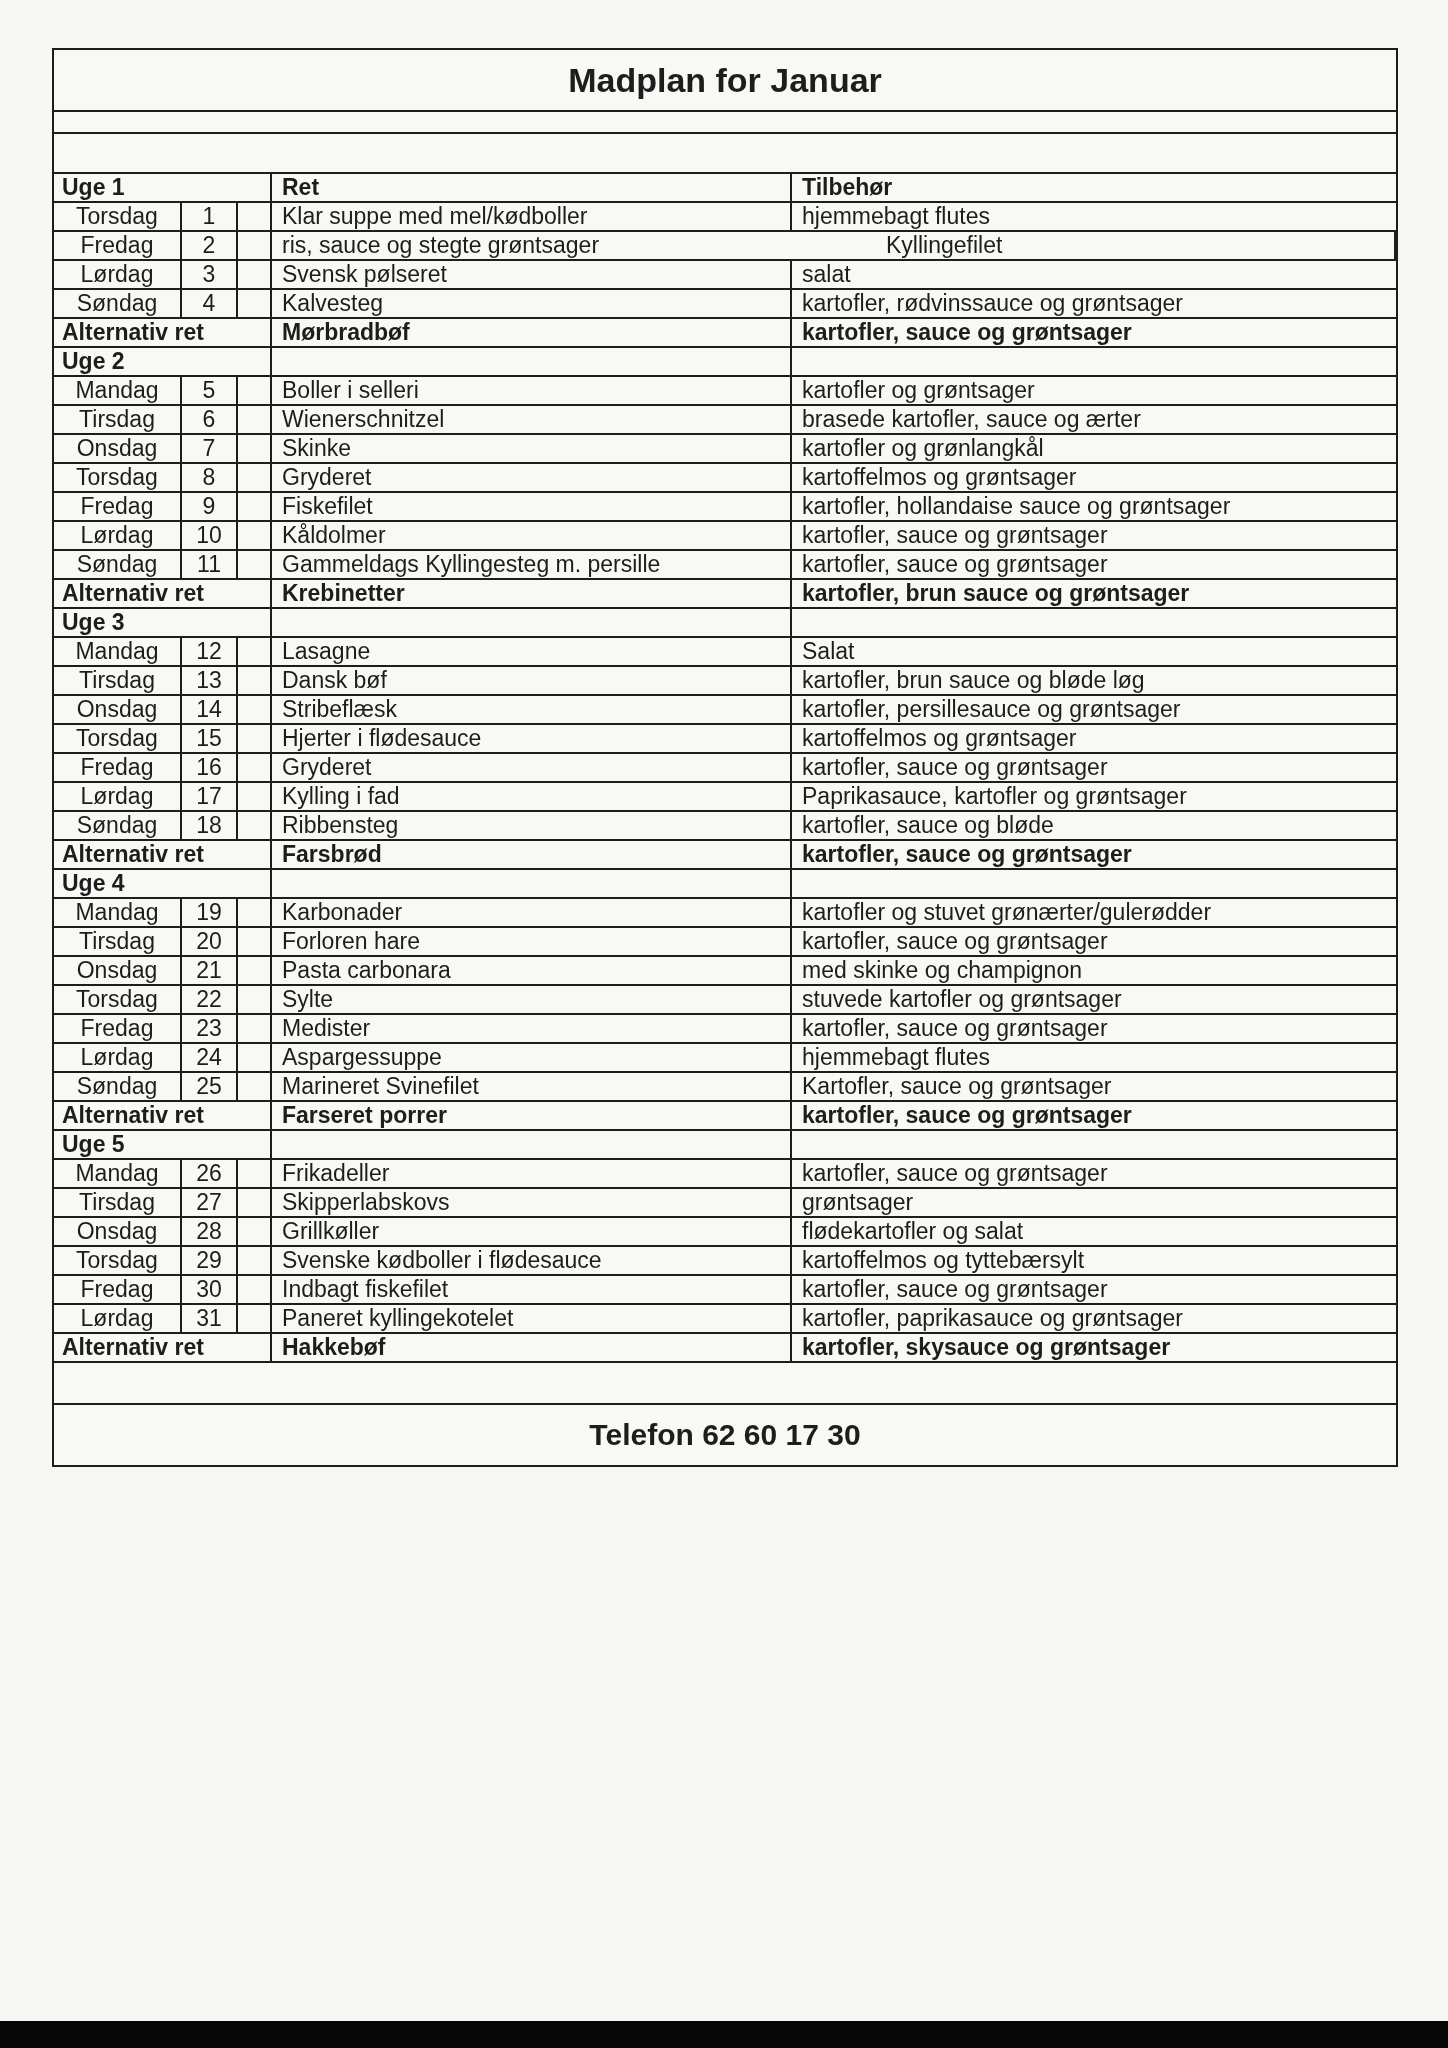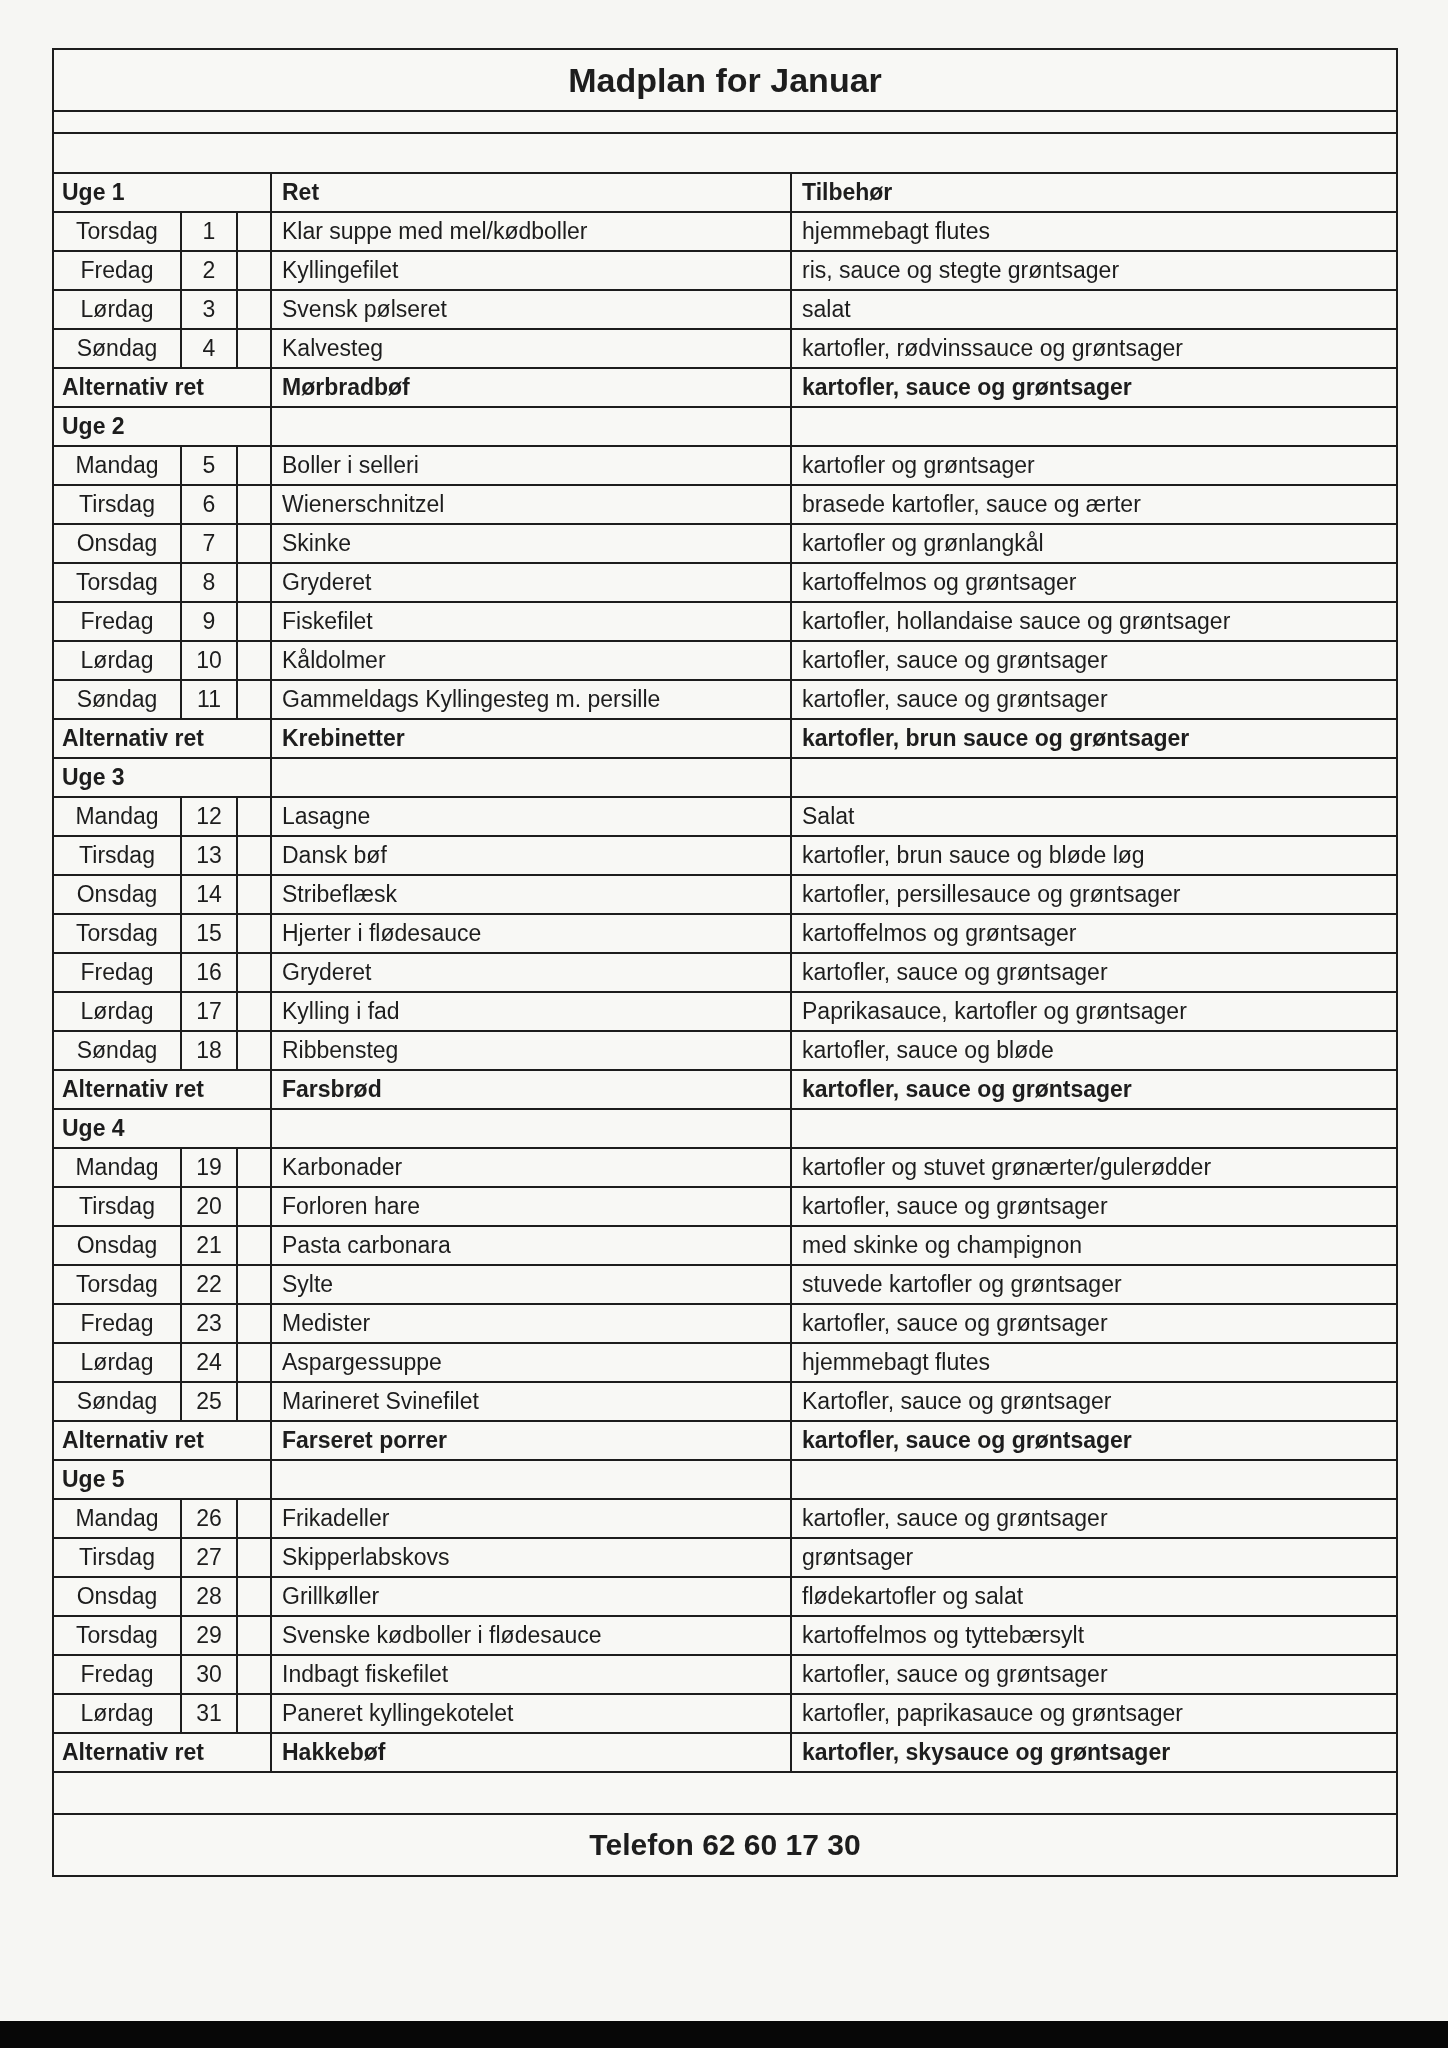"Uge 1" .row { height: 39px -> 29px }
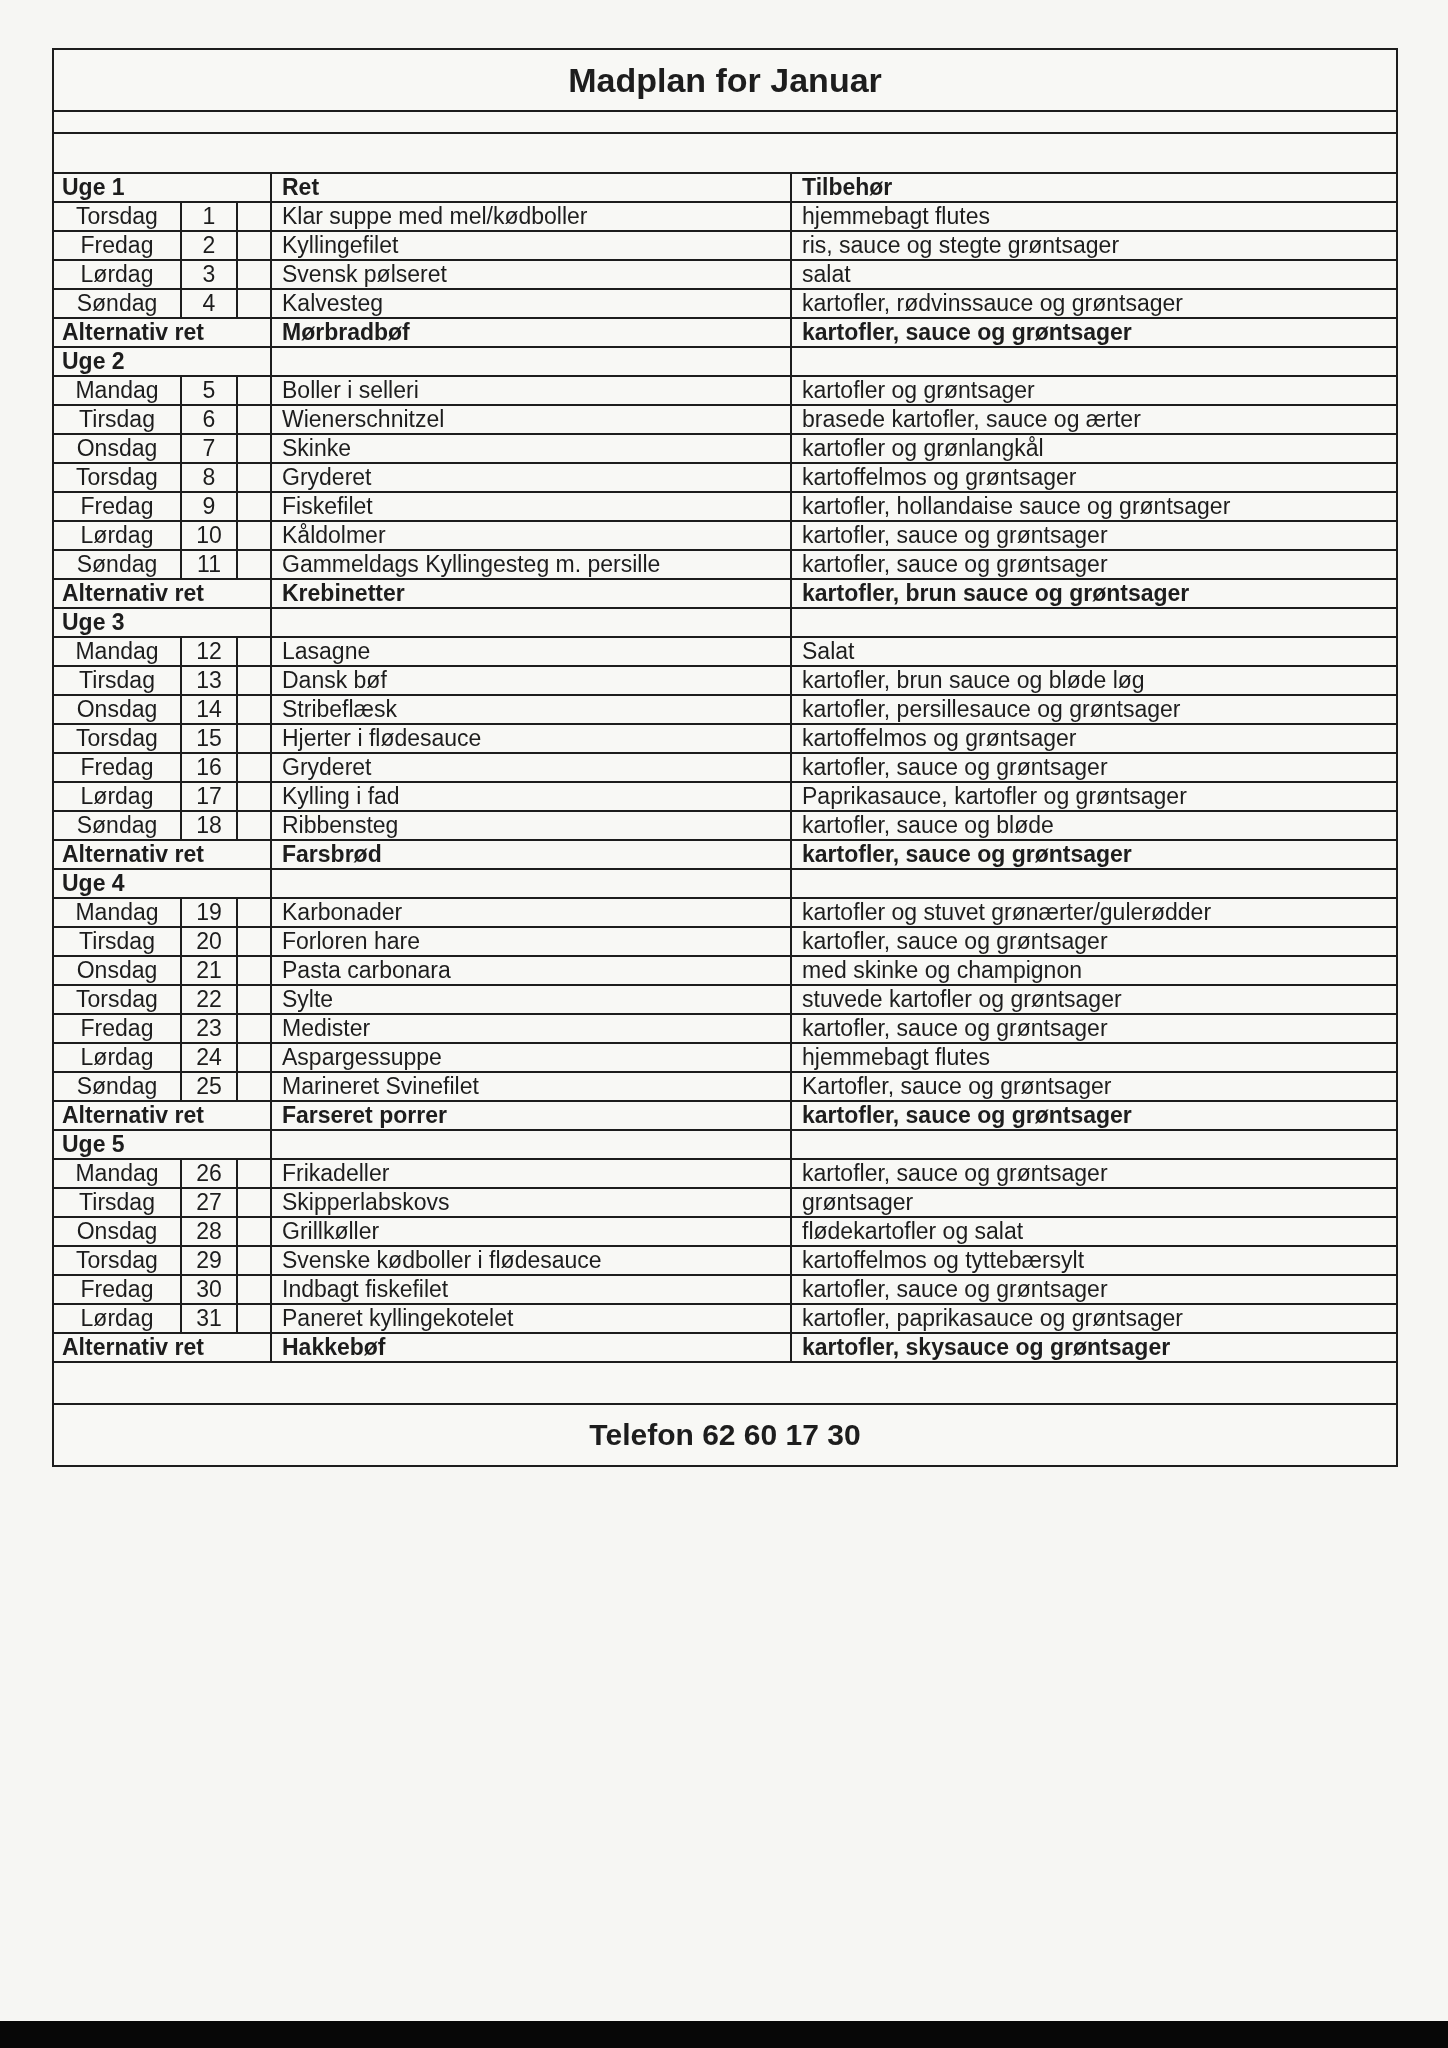"Kyllingefilet" div.cell { order: before "ris, sauce og stegte grøntsager" -> after "ris, sauce og stegte grøntsager" }
